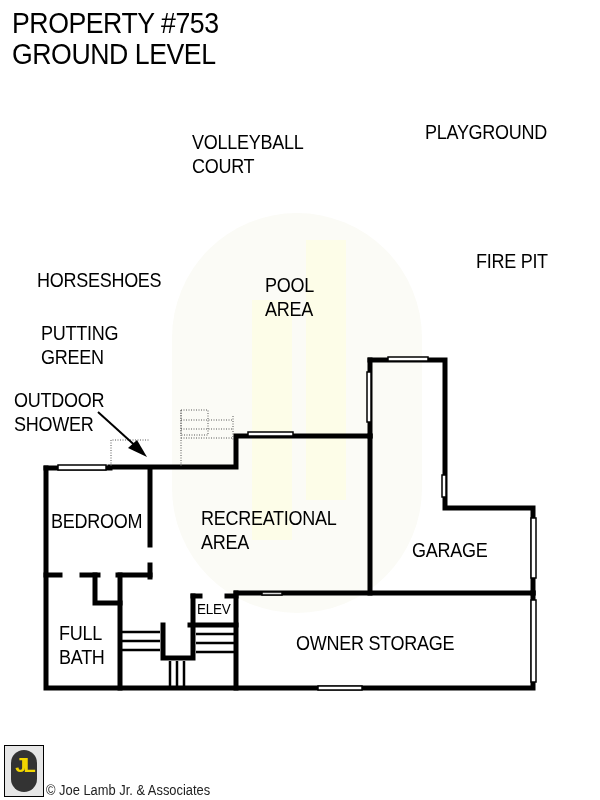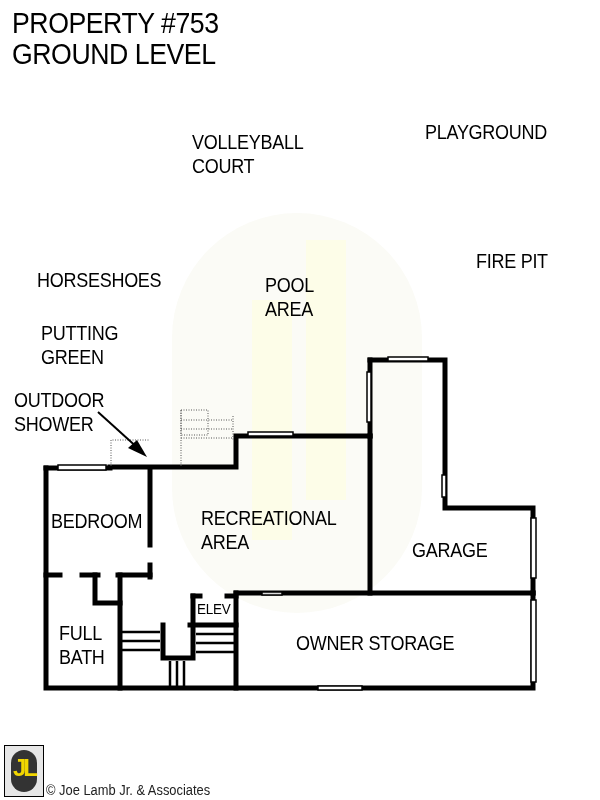"JL" .footer-logo .jl { font-size: 24px -> 20px }
